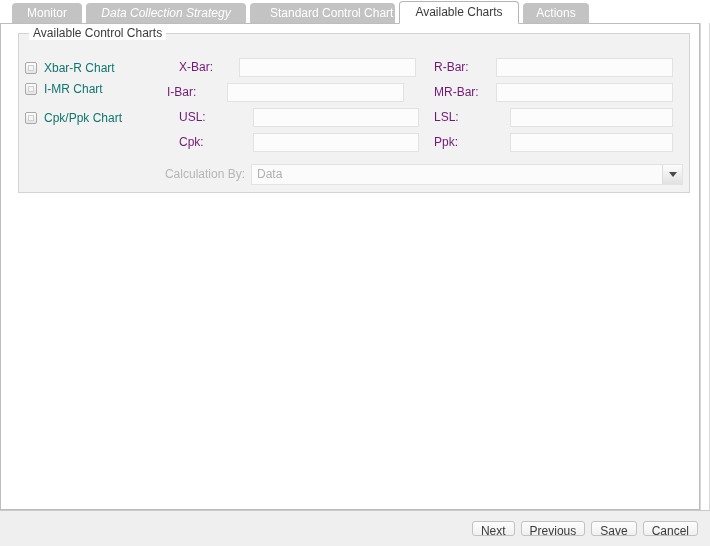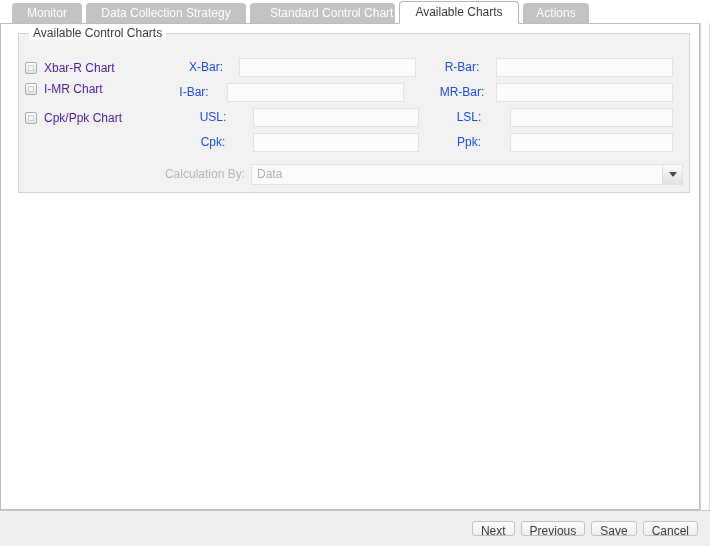"Data Collection Strategy" div.tab { font-style: none -> italic }
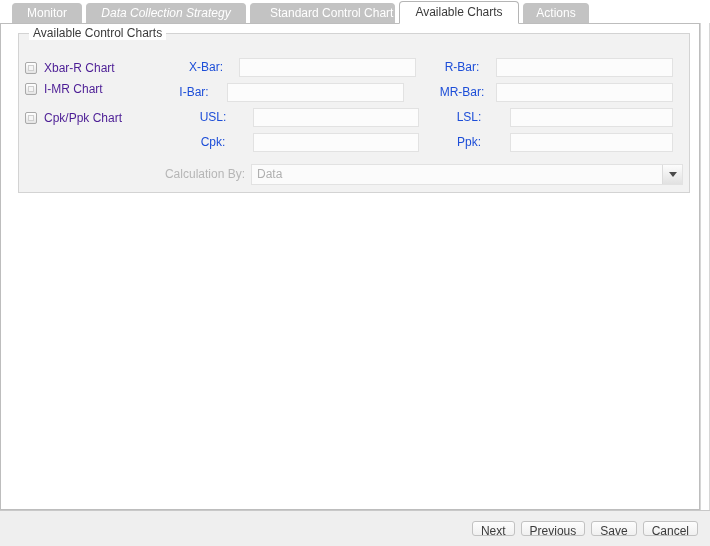"Xbar-R Chart" .radio-label { color: #4c1d95 -> #0f766e }
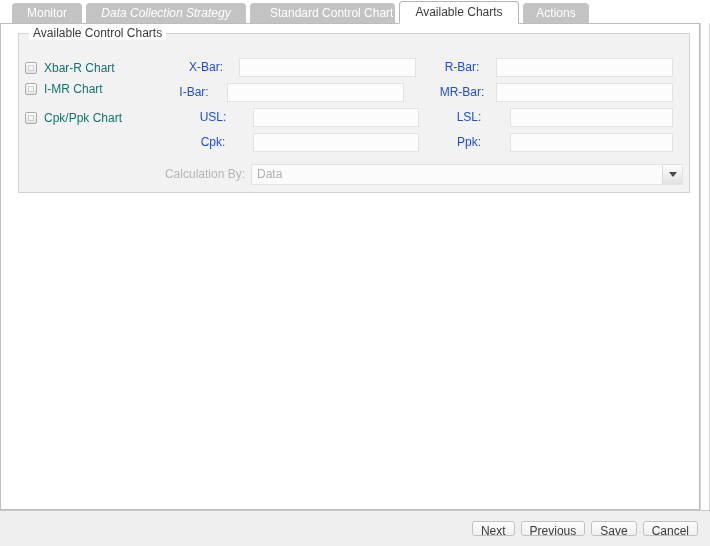"X-Bar:" .field-label { color: #1d4ed8 -> #701a75; text-align: center -> left }
